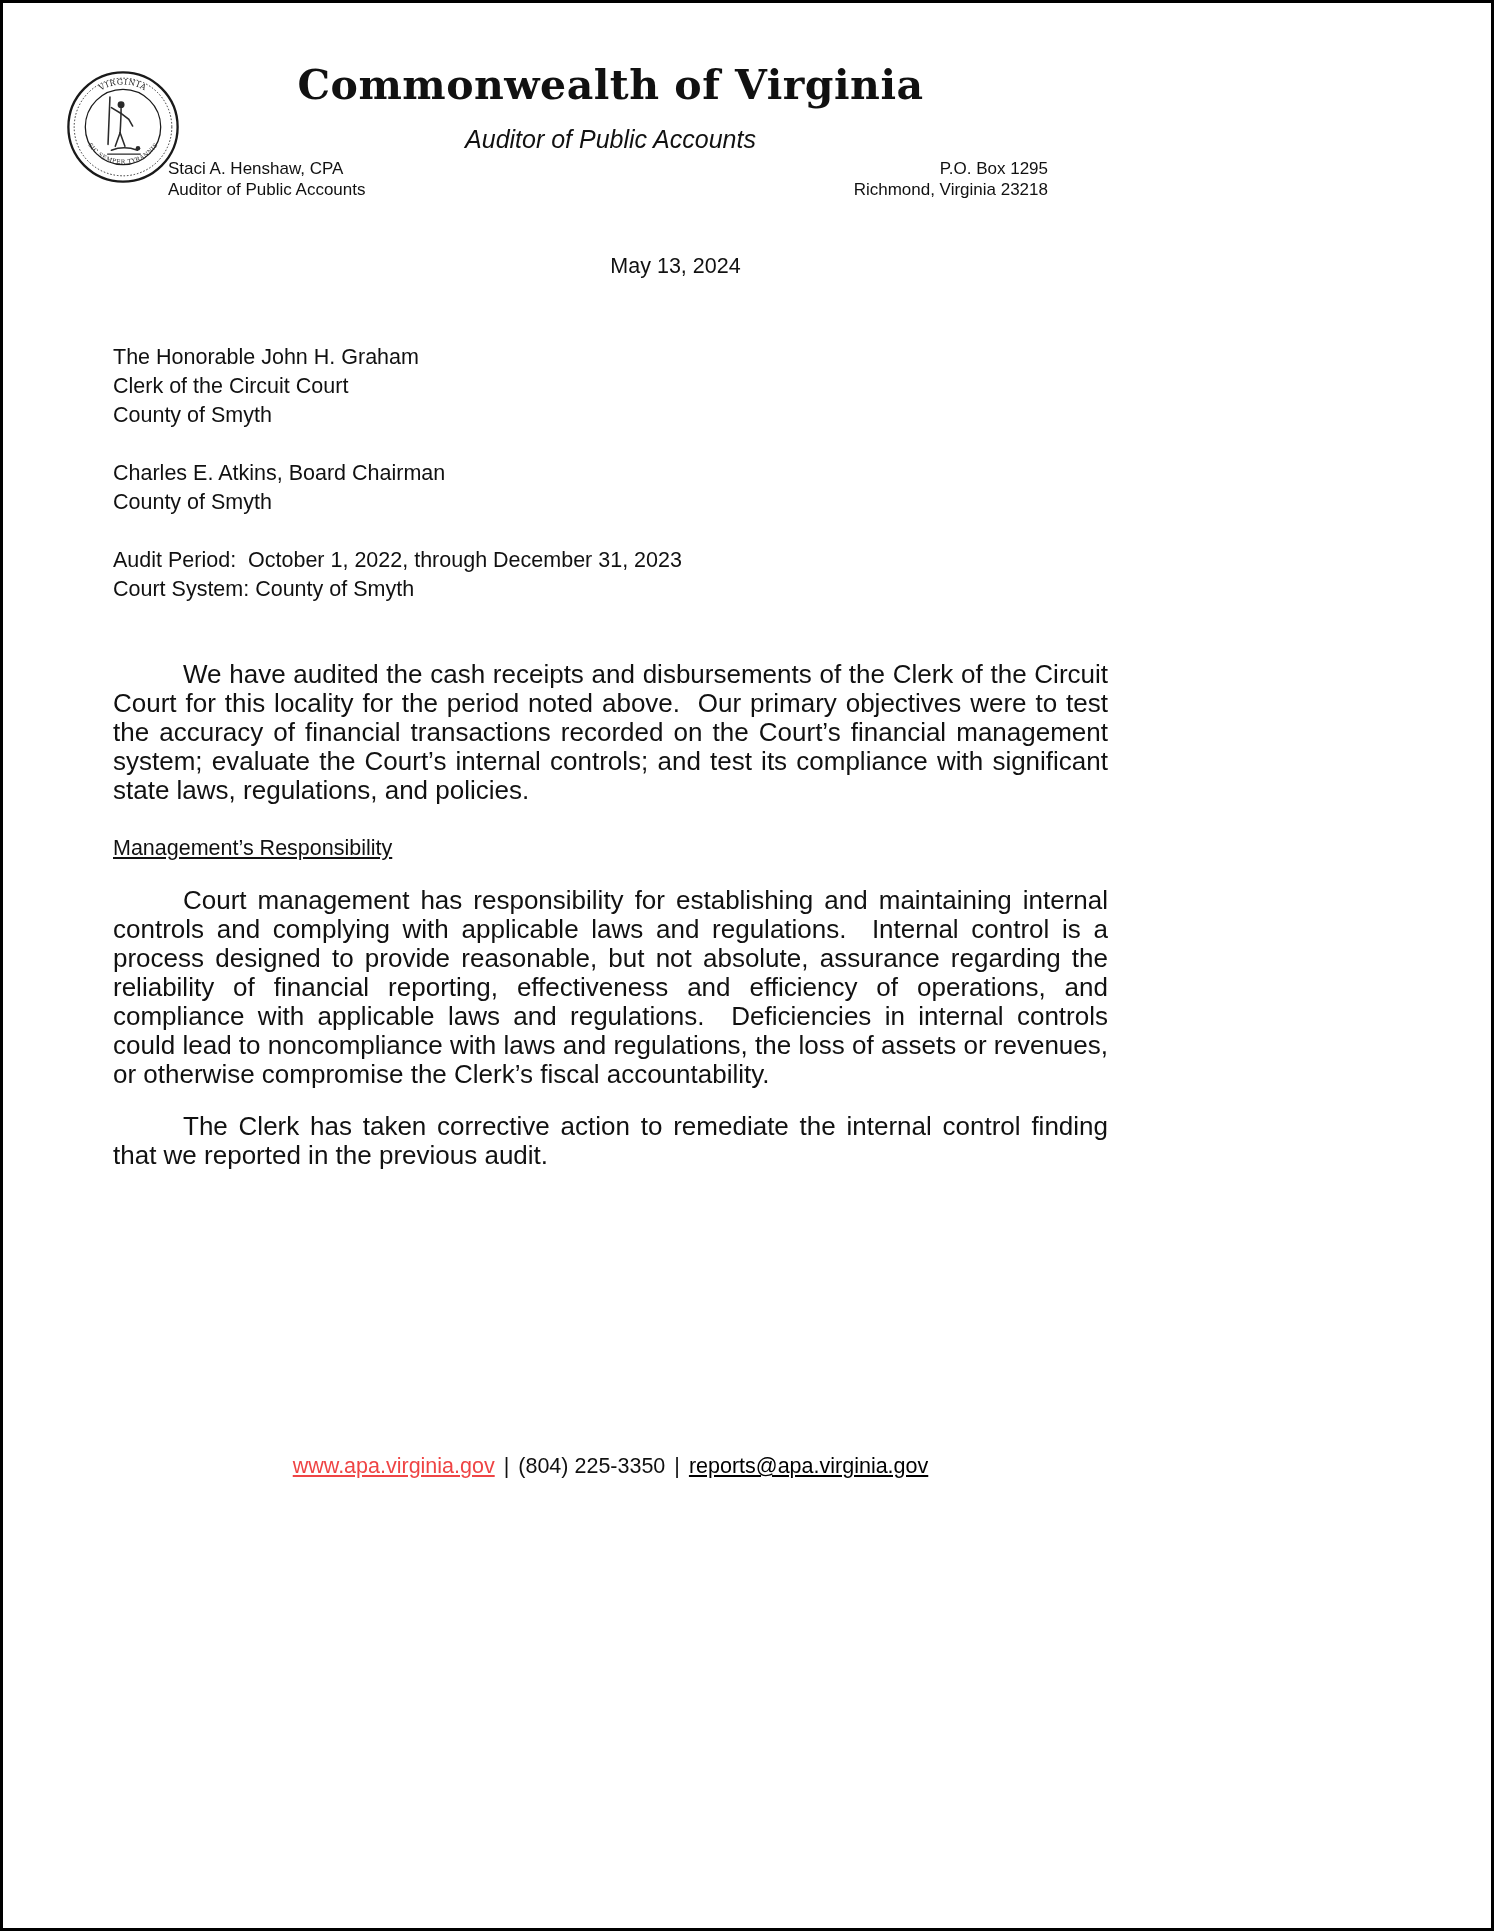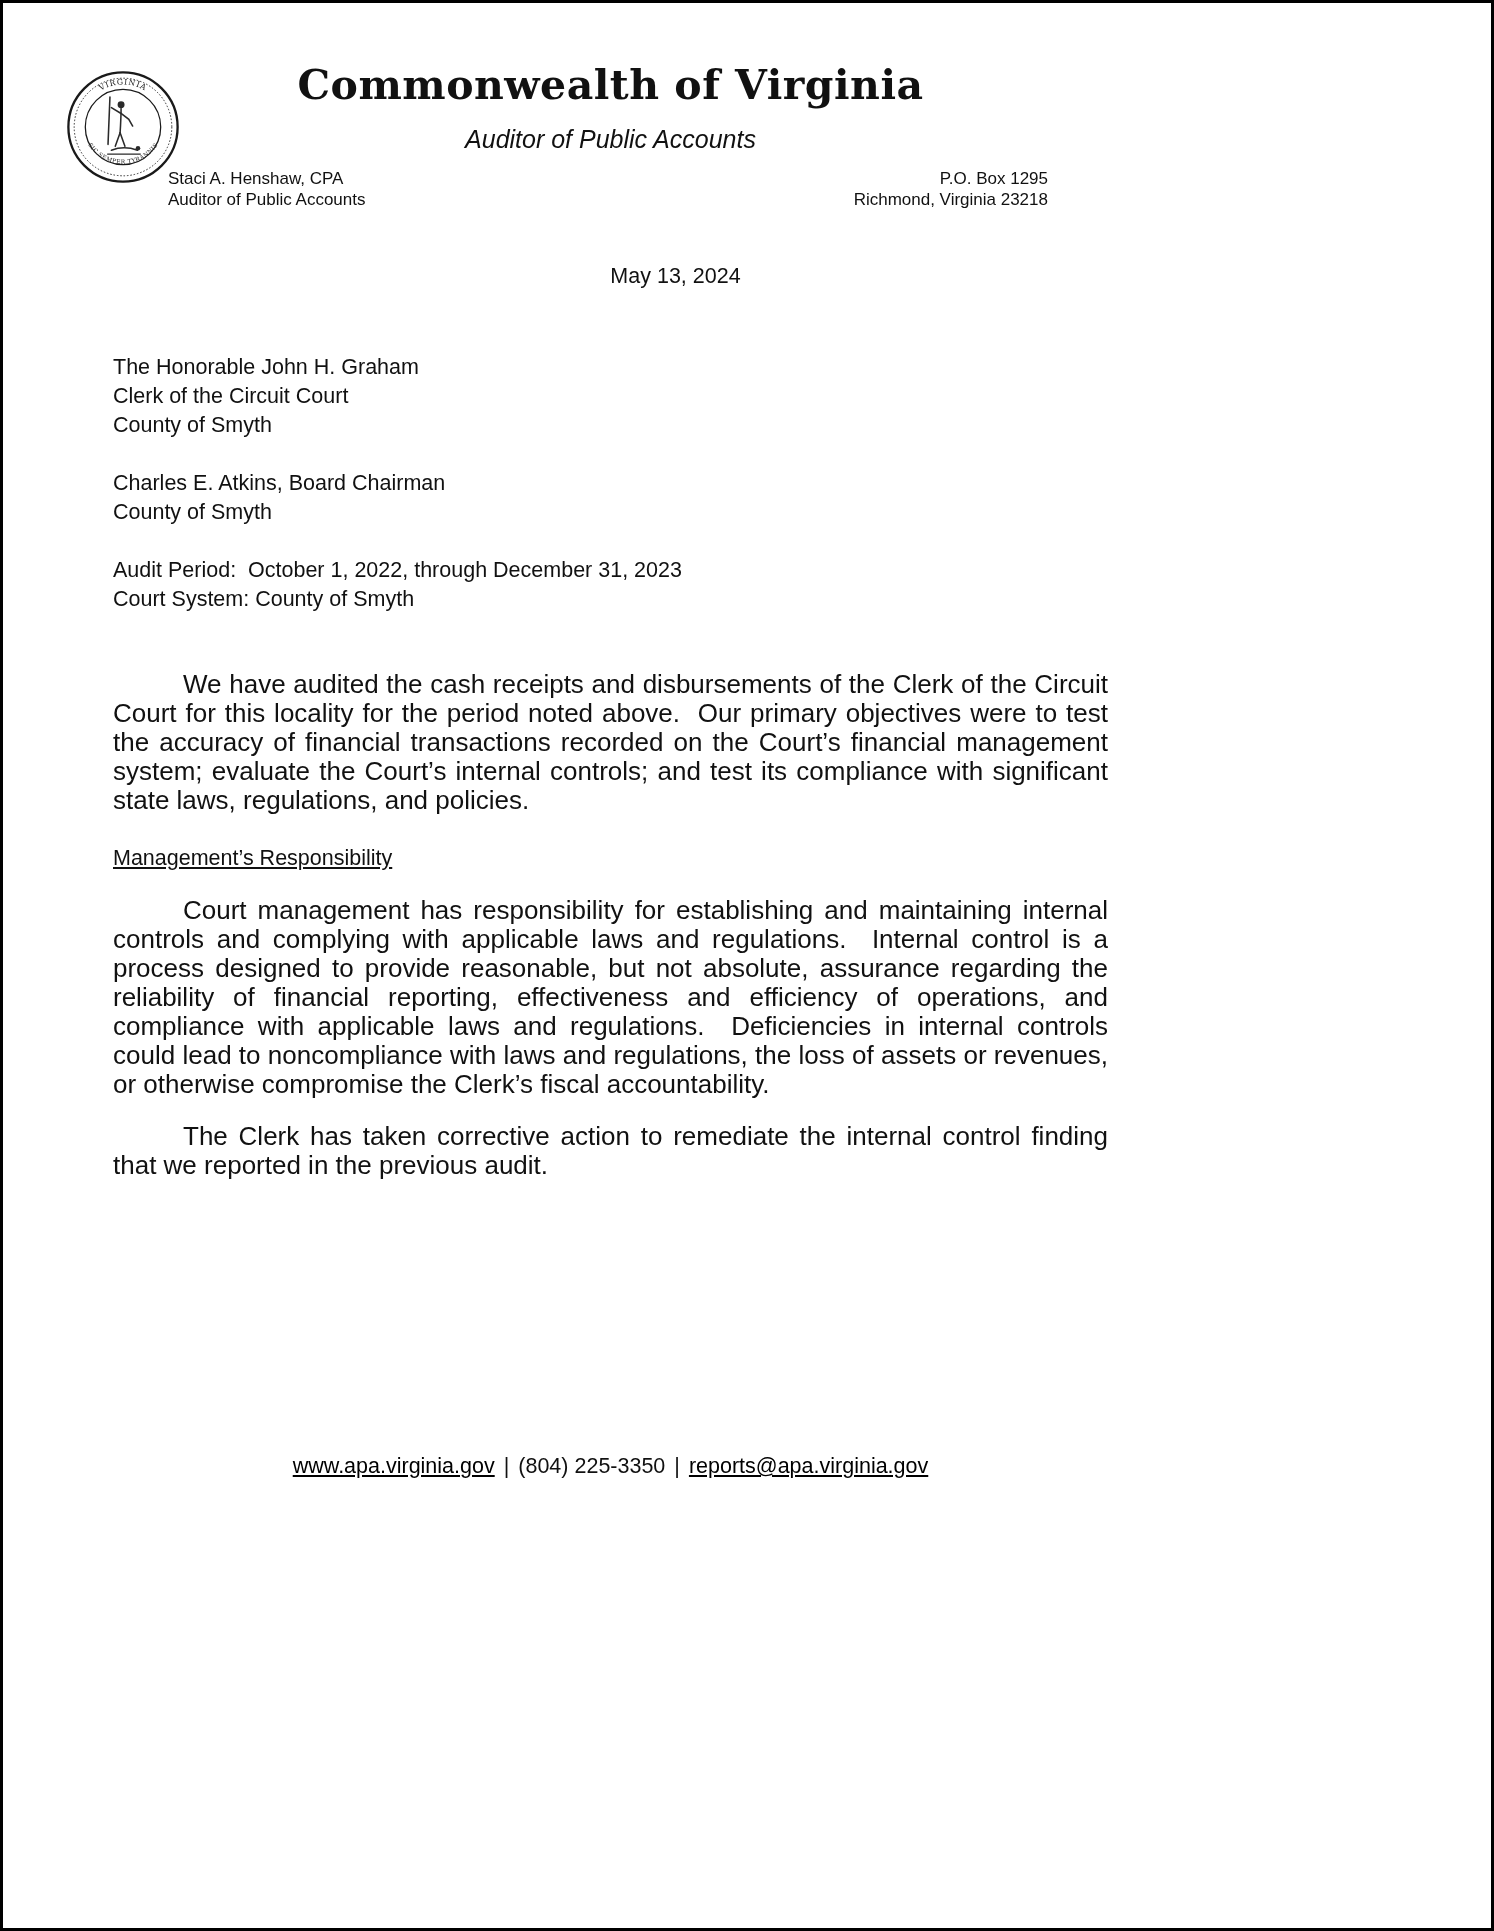"Staci A. Henshaw, CPA" .header-row { margin-top: 14px -> 4px }
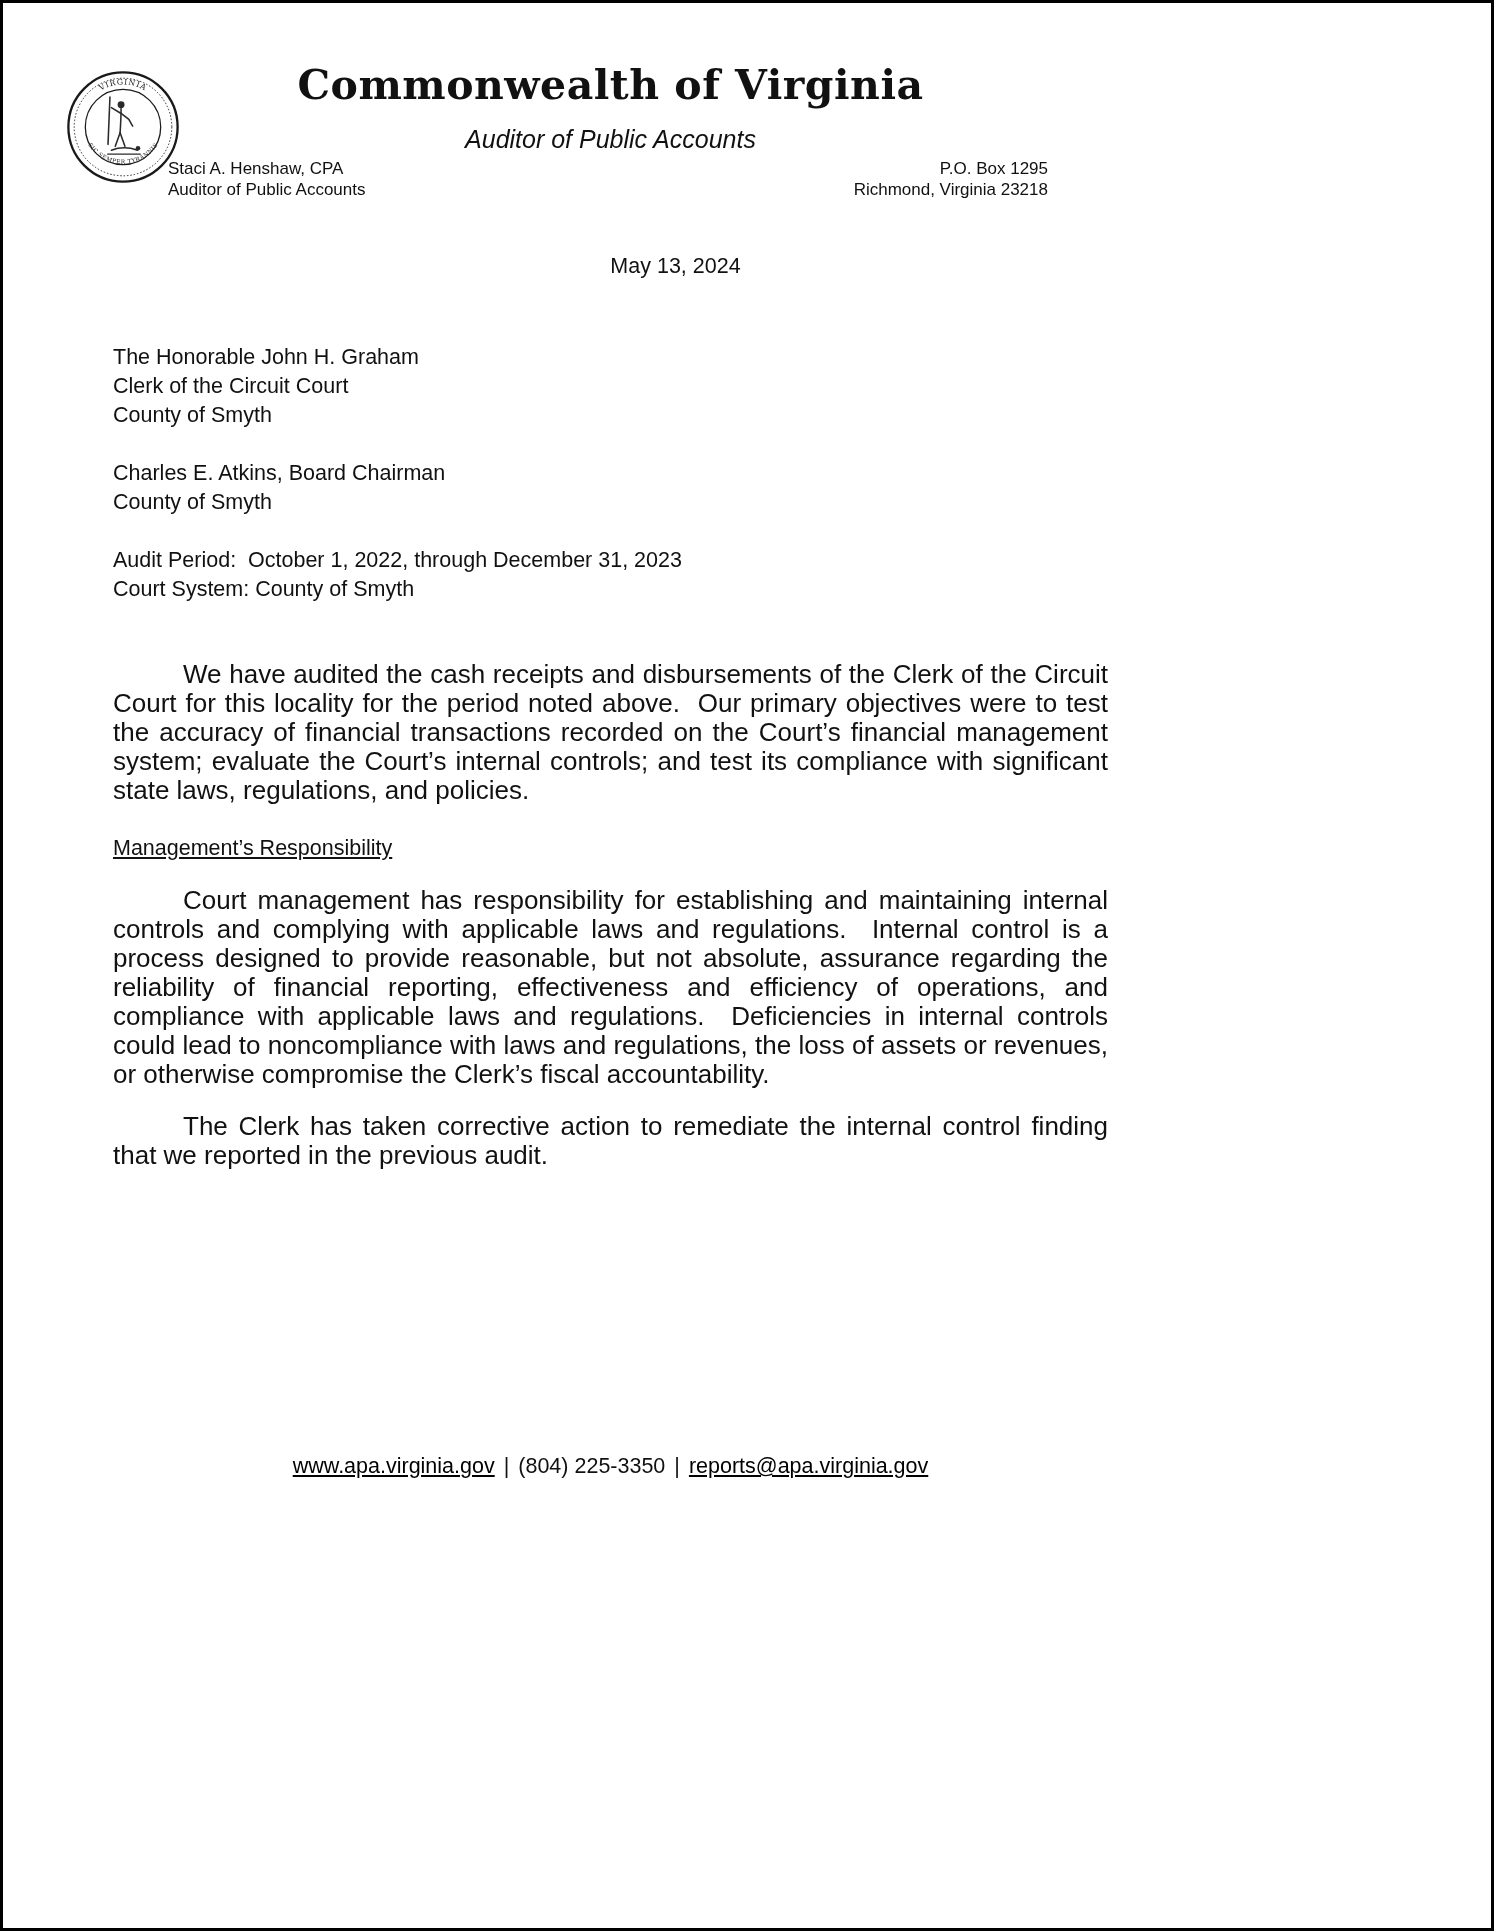"www.apa.virginia.gov" a { color: #000000 -> #ef4444 }
